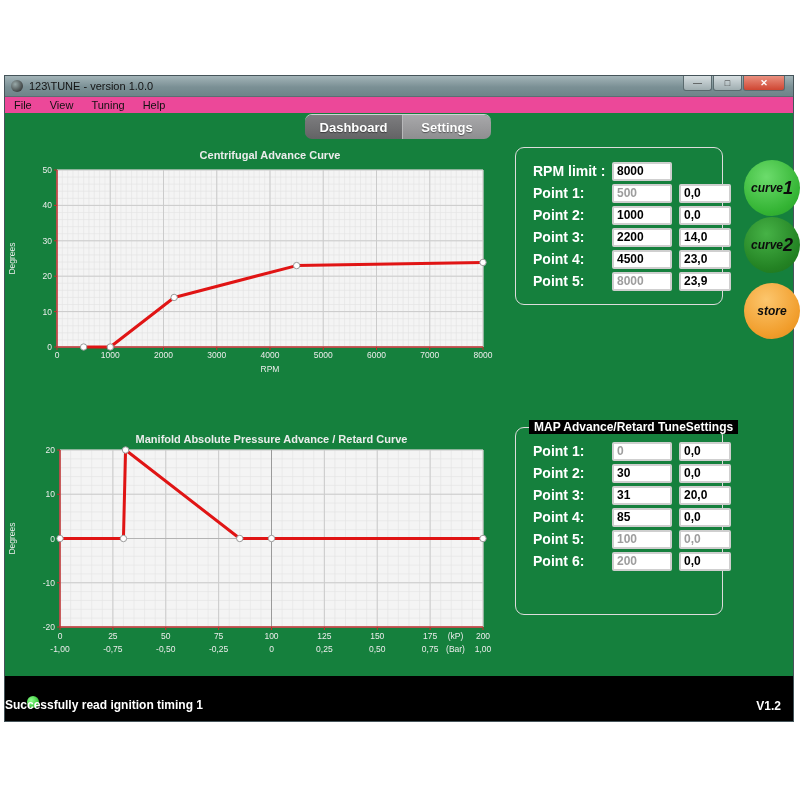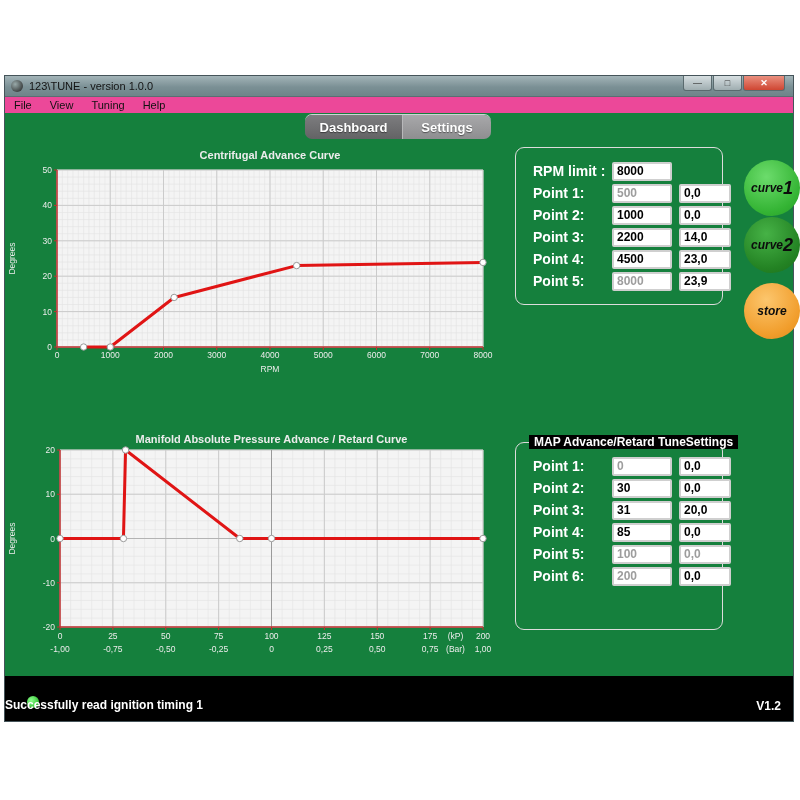"MAP Advance/Retard TuneSettings" #panel2 { top: 329px -> 314px }
